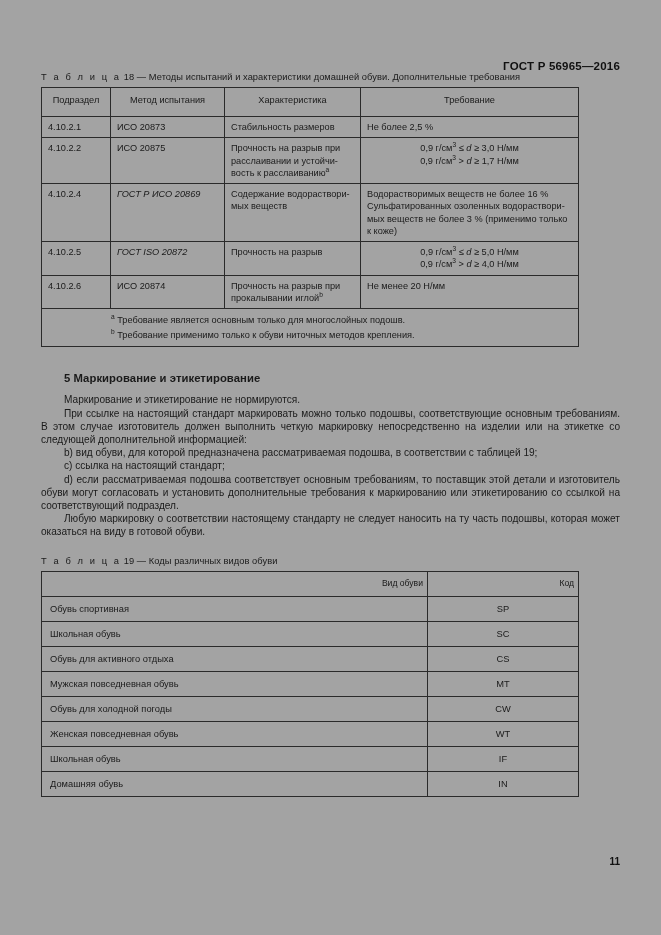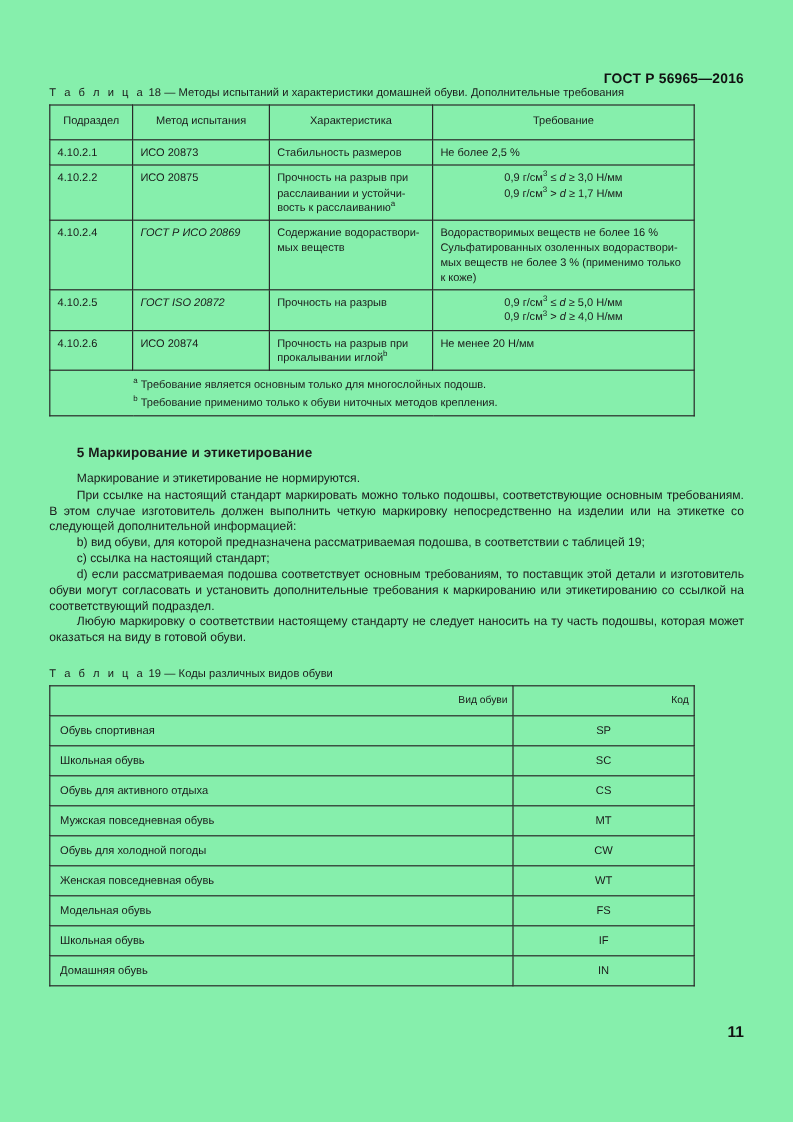"ГОСТ Р 56965—2016" .page { background: #86efac -> #a3a3a3 }
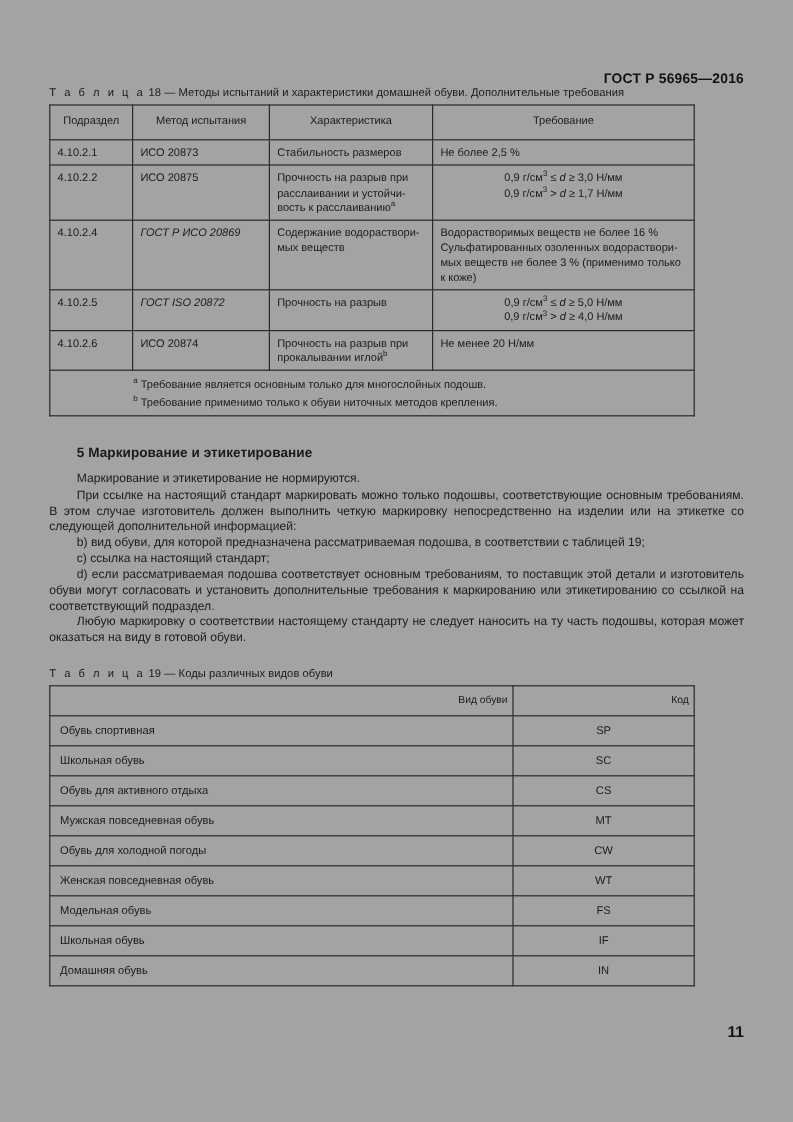"Модельная обувь" tr { html: <tr> <td>Модельная обувь</td> <td>FS</td> </tr> -> none }
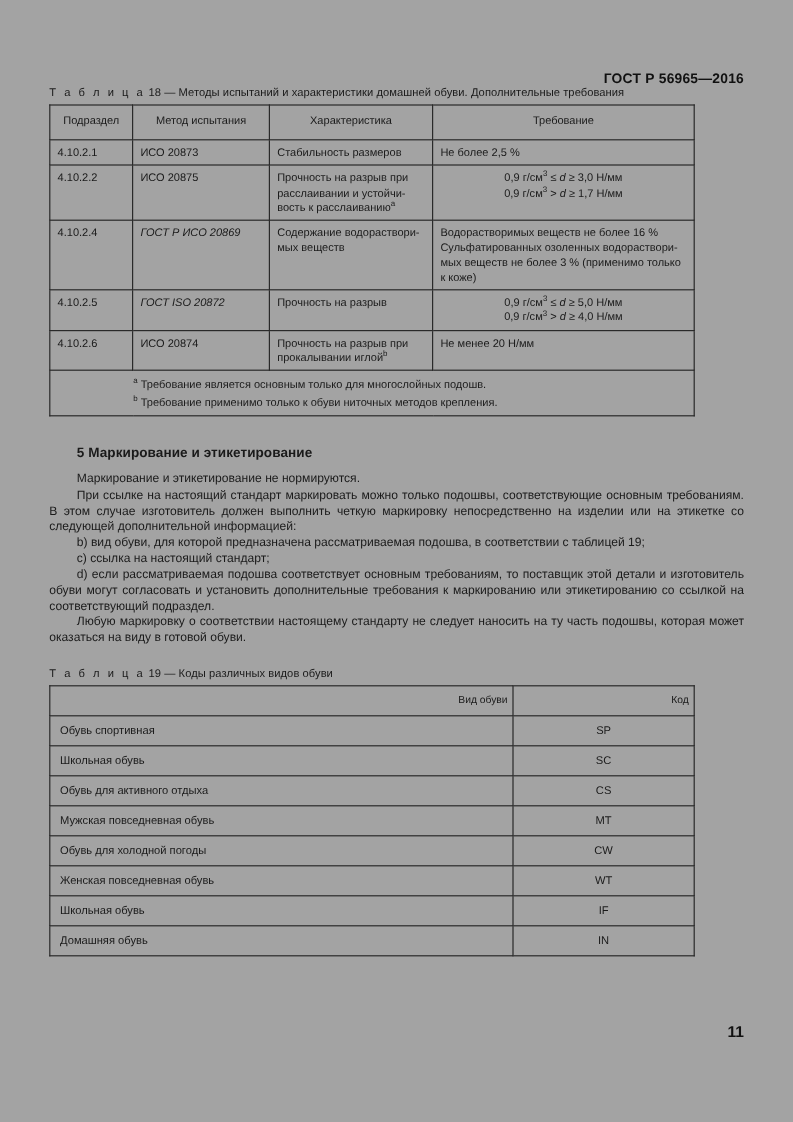"11" .pageno { font-size: 13px -> 10px }
